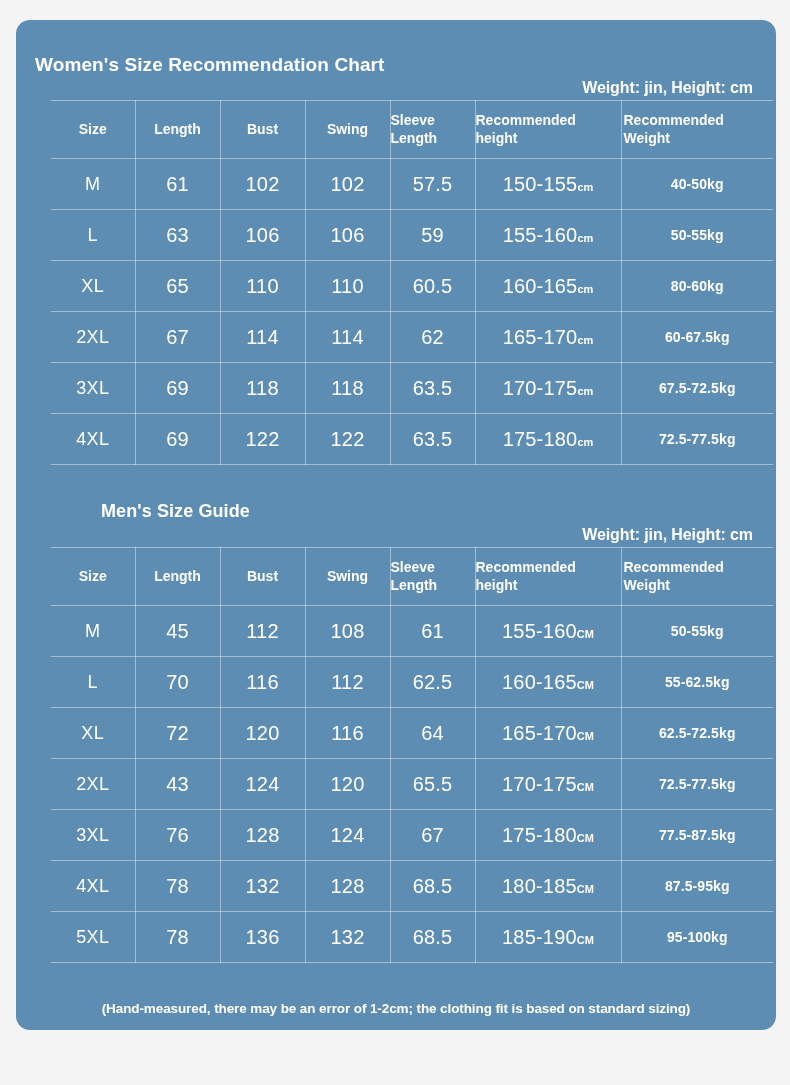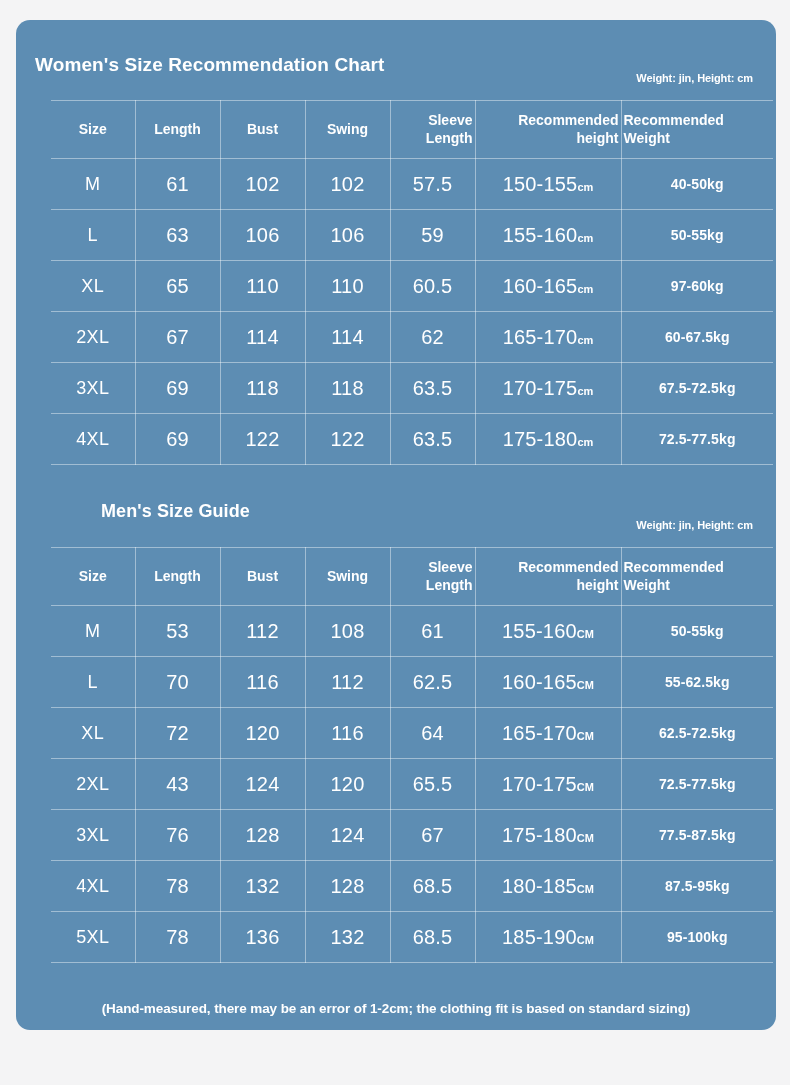"Weight: jin, Height: cm" .unit-note { font-size: 11px -> 16px; top: 18px -> 25px }
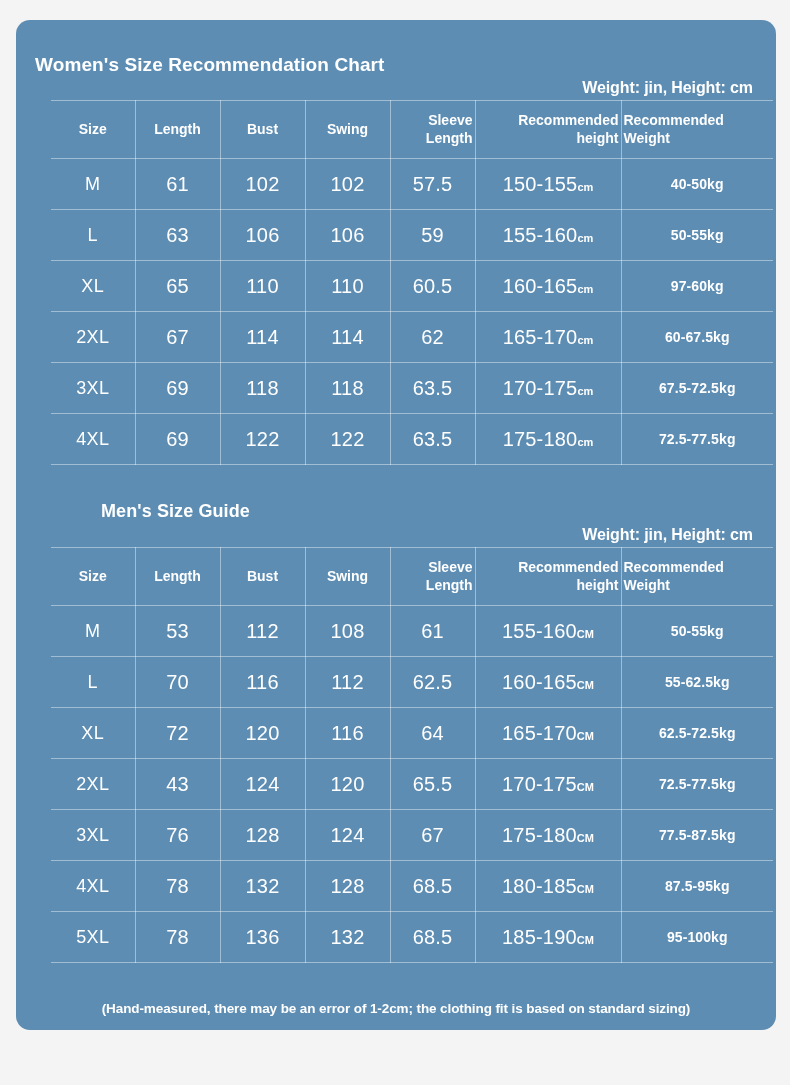"Sleeve" .sizetable thead th.left-head { padding-left: 12px -> 0; text-align: right -> left }
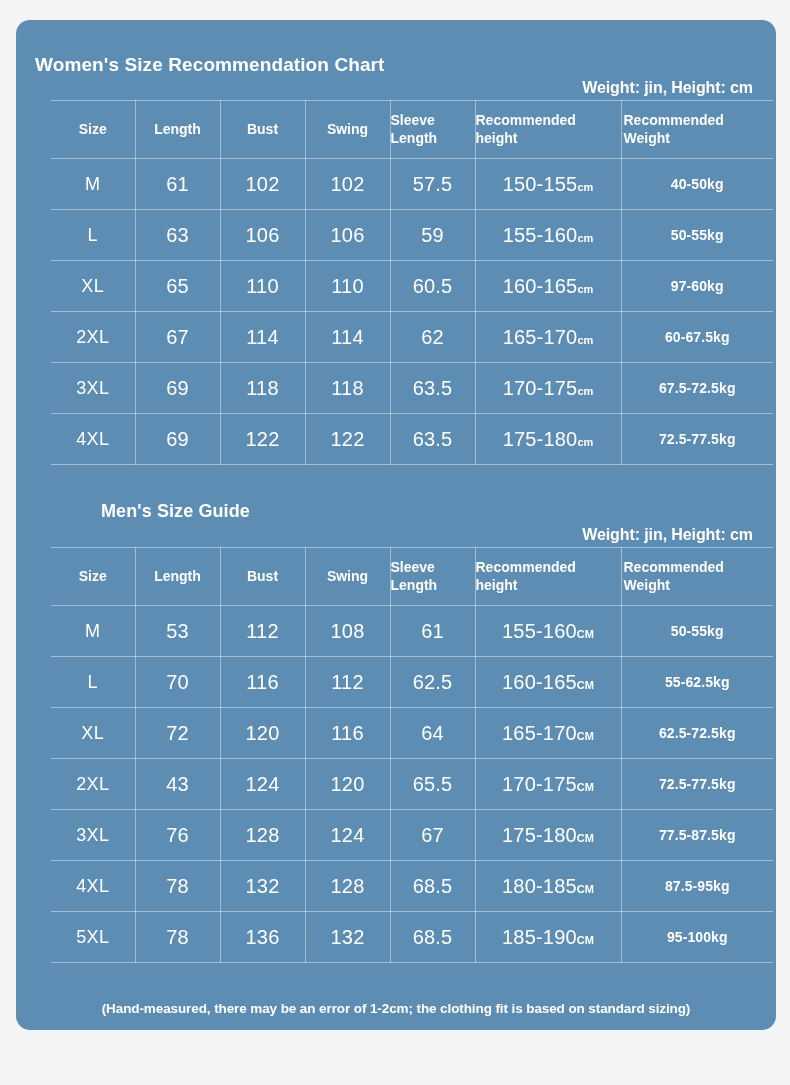"97-60kg" td.cell-weight { text: 97-60kg -> 80-60kg }
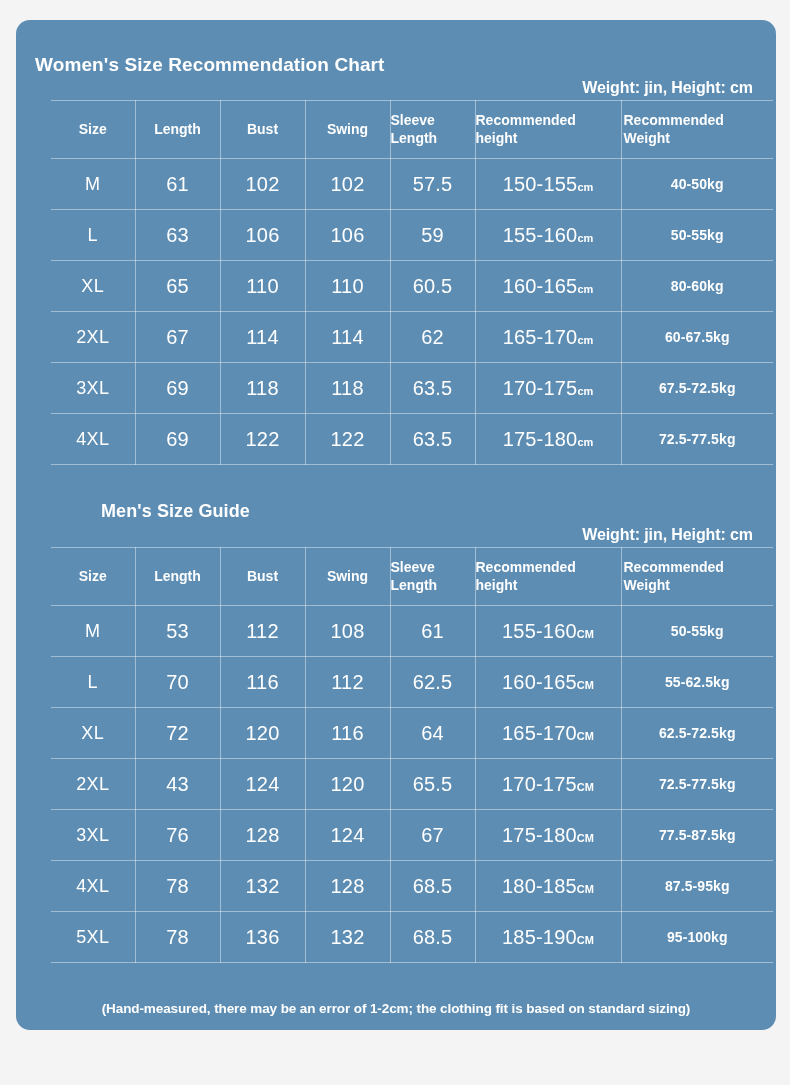"53" td.cell-num { text: 53 -> 45 }
